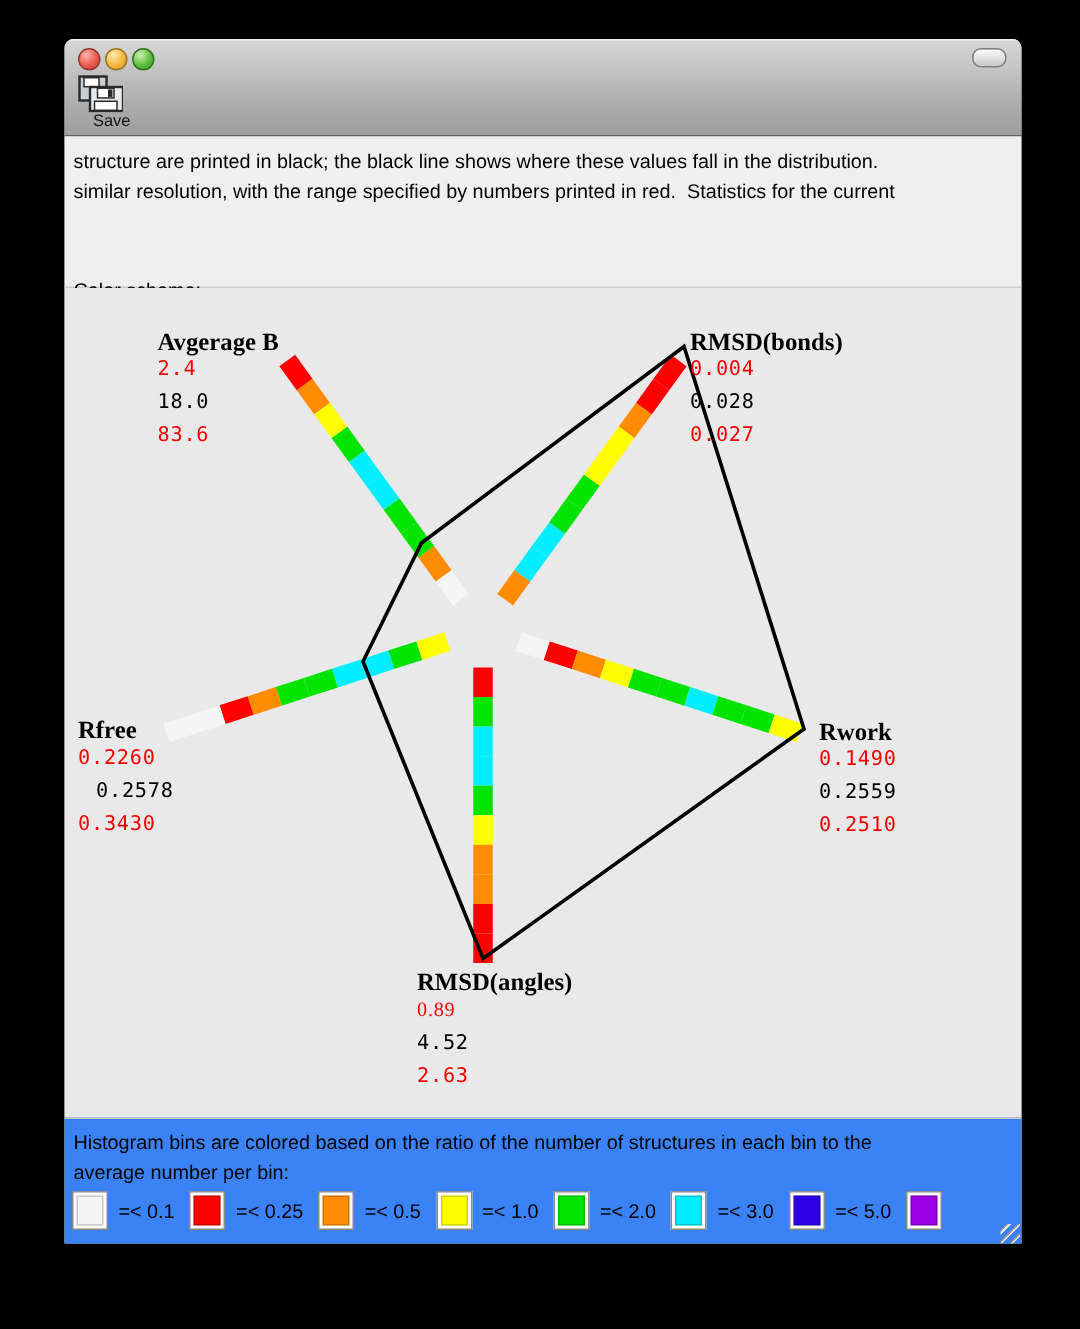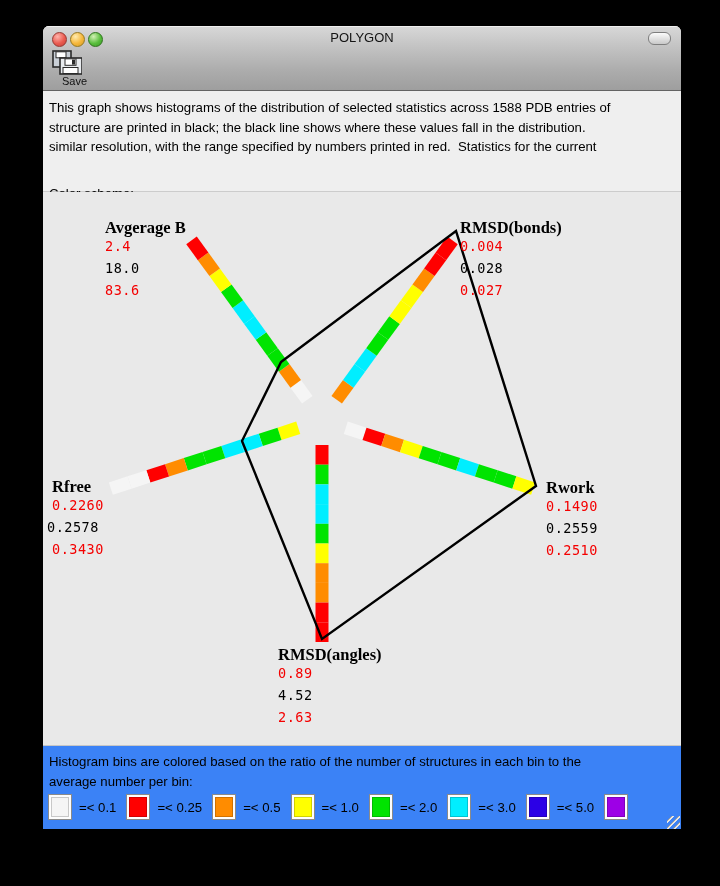"POLYGON" div { html: <div>POLYGON</div> -> none }
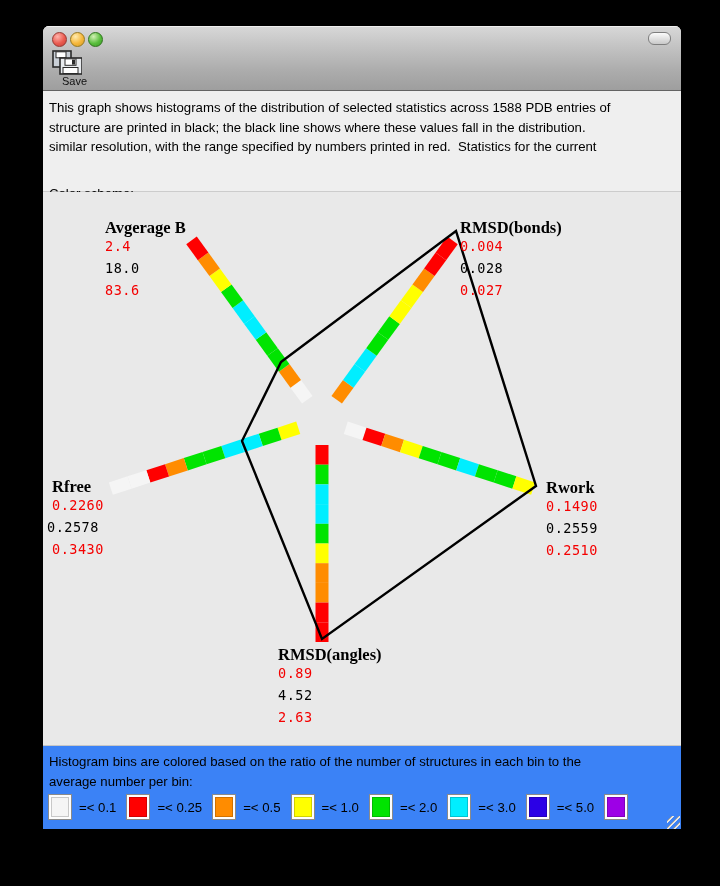"This graph shows histograms of" div.desc-line { html: <div>This graph shows histograms of the distribution of selected statistics across 1588 PDB entries of</div> -> none }
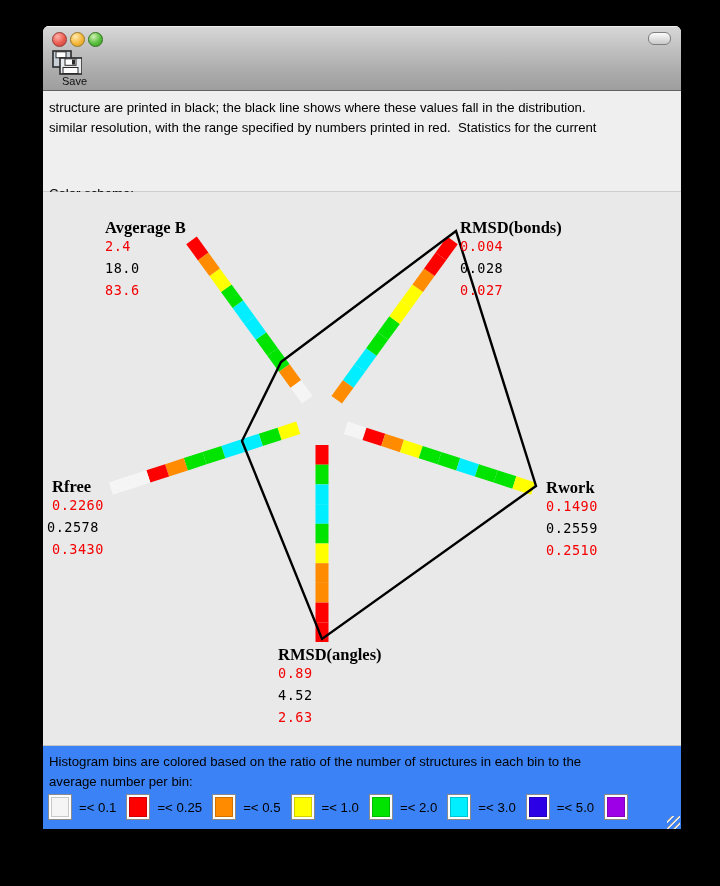"0.2578" div.axis-val { left: 4px -> 21px }
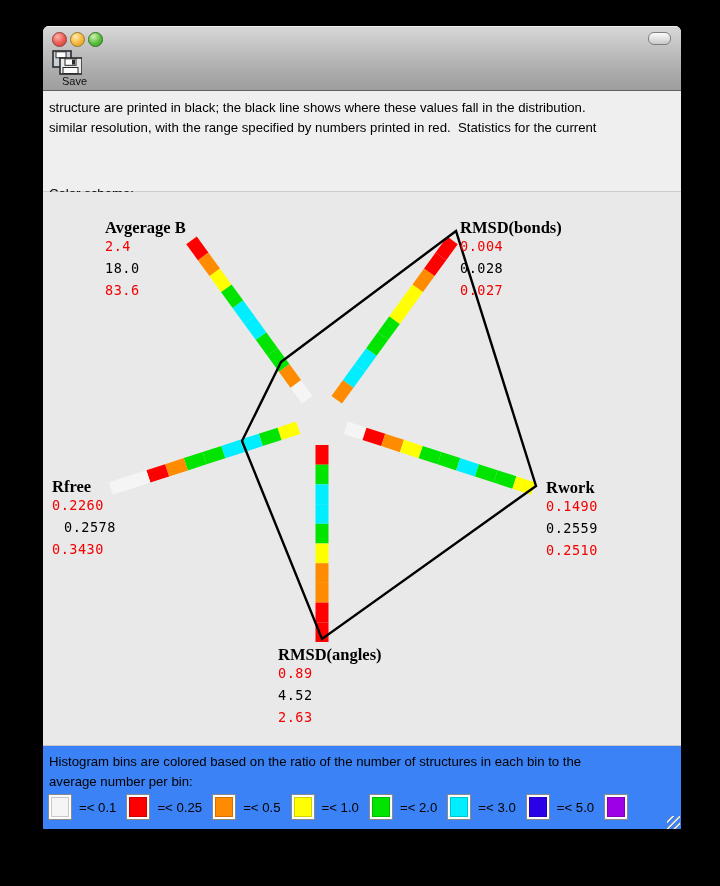"0.89" div.axis-val { font-family: none -> Liberation Serif, serif }
